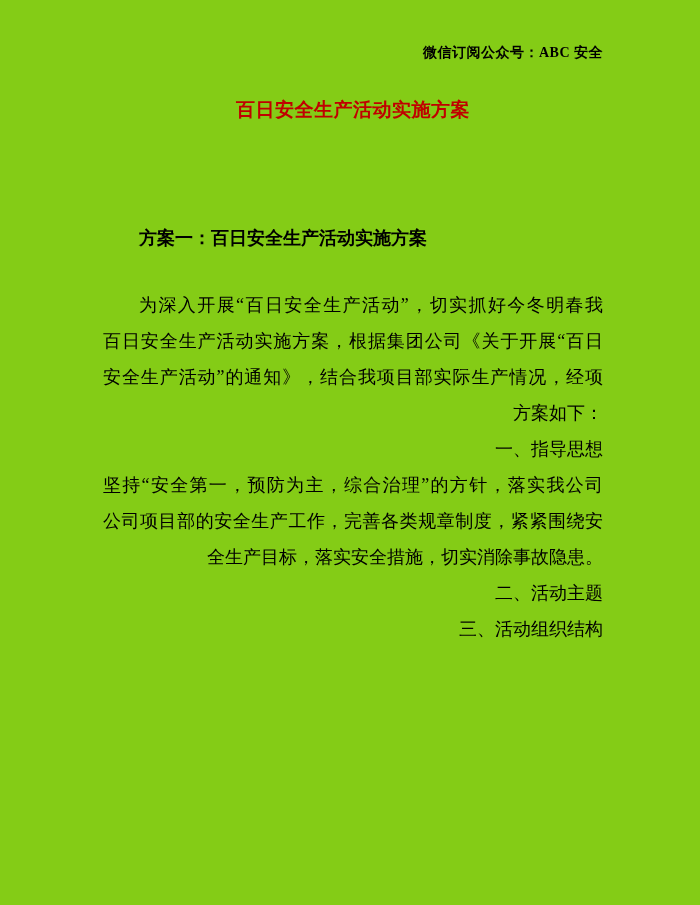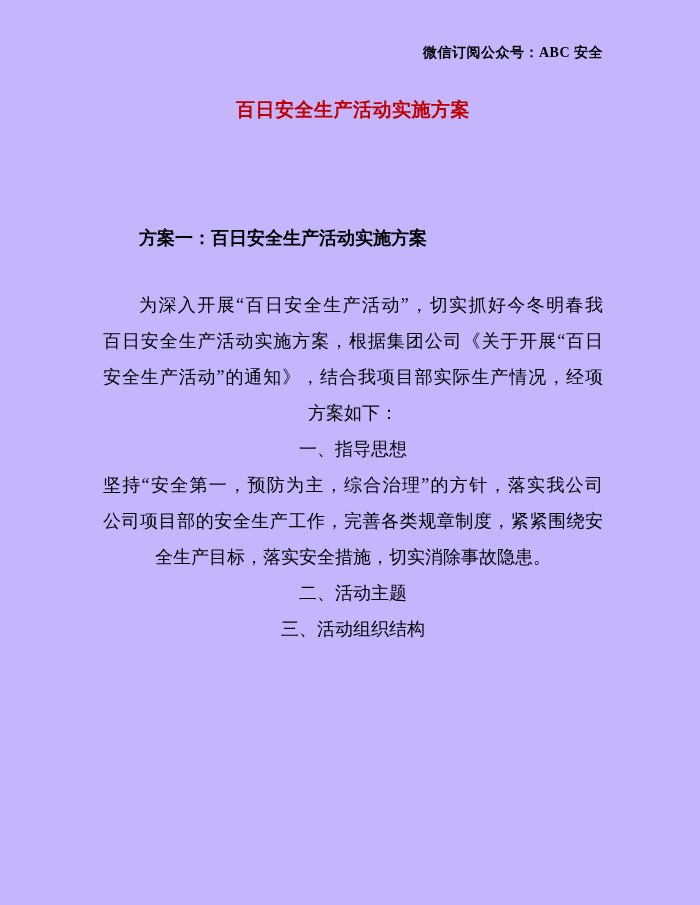"微信订阅公众号：ABC 安全" .page { background: #c4b5fd -> #84cc16 }
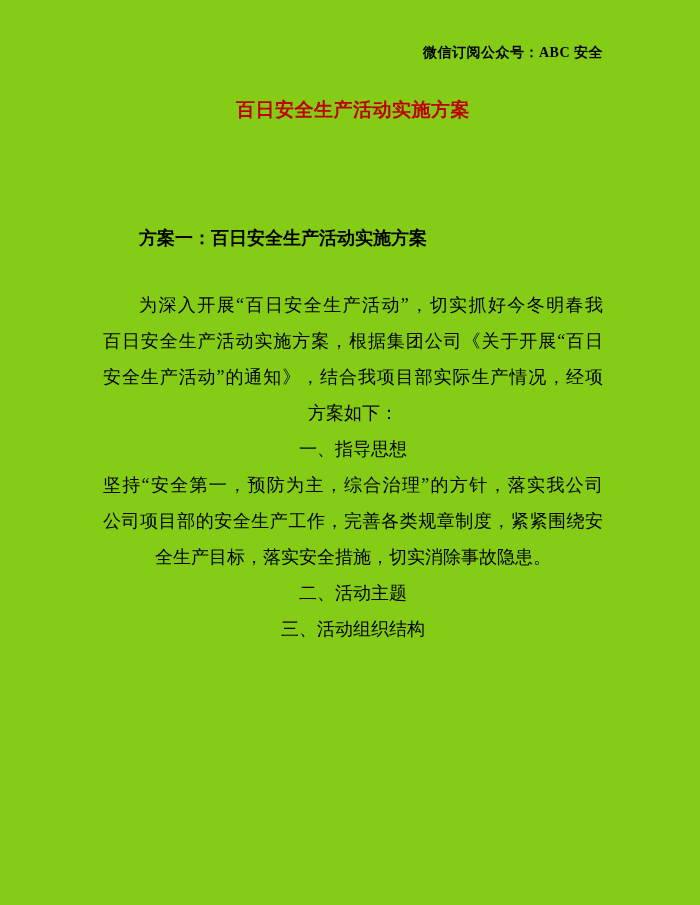"方案如下：" .line { text-align: center -> right }
